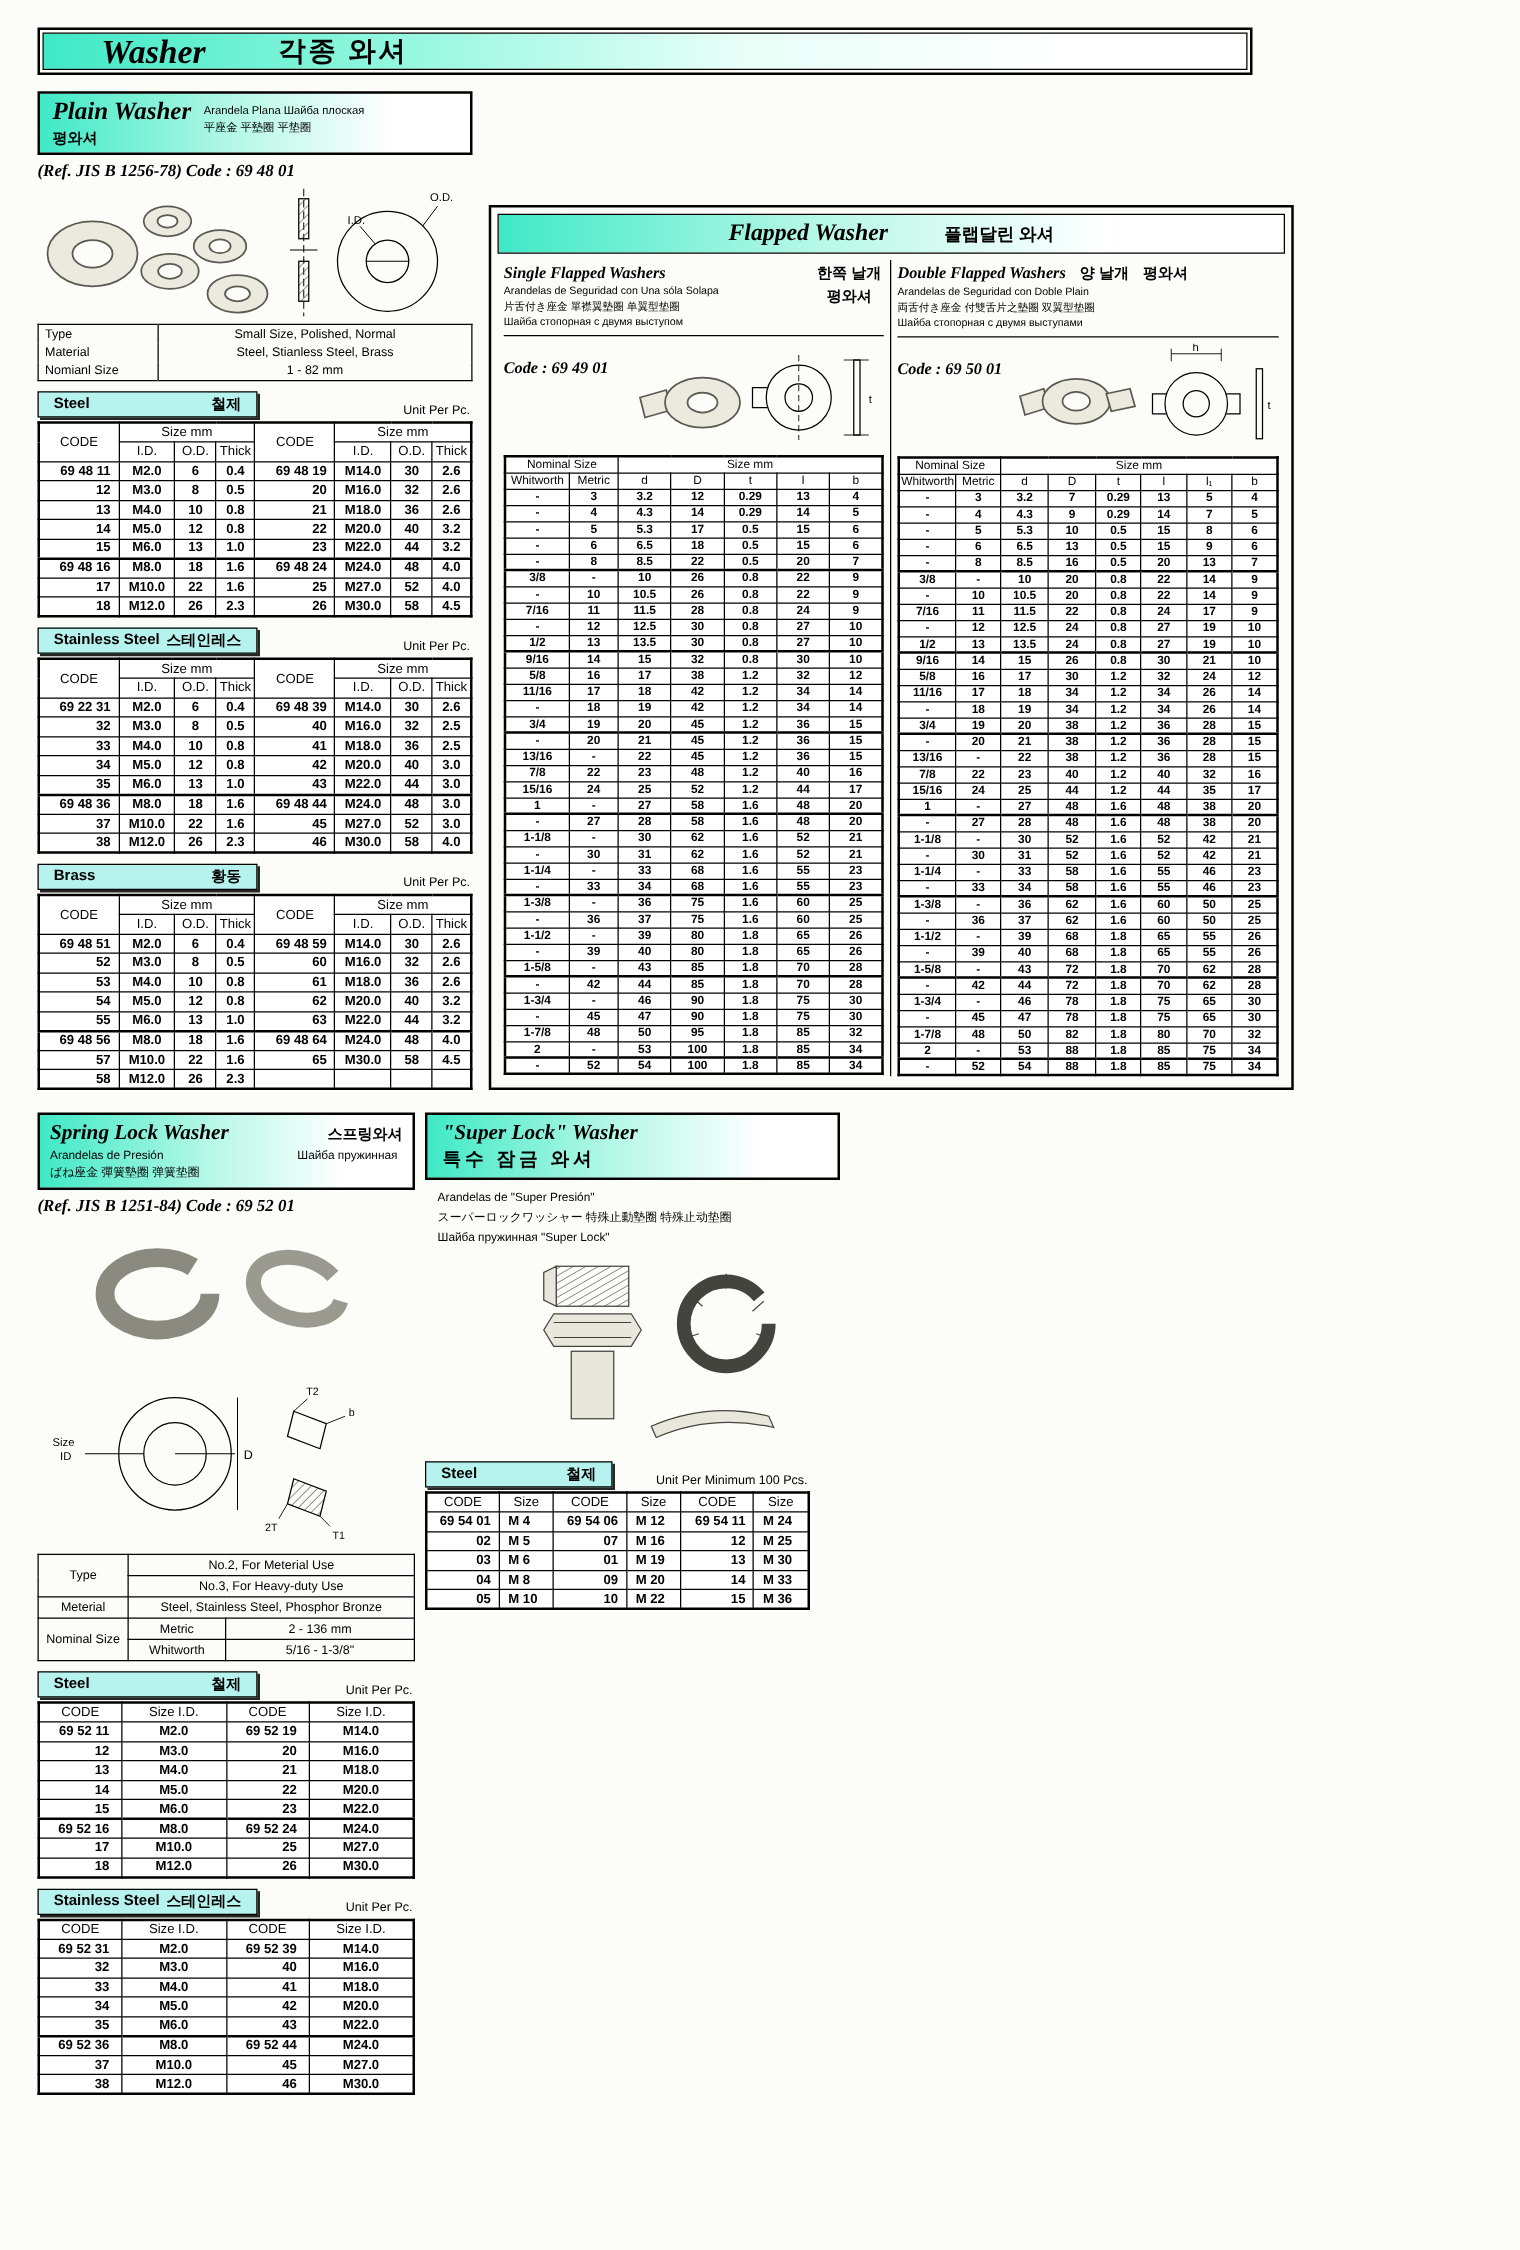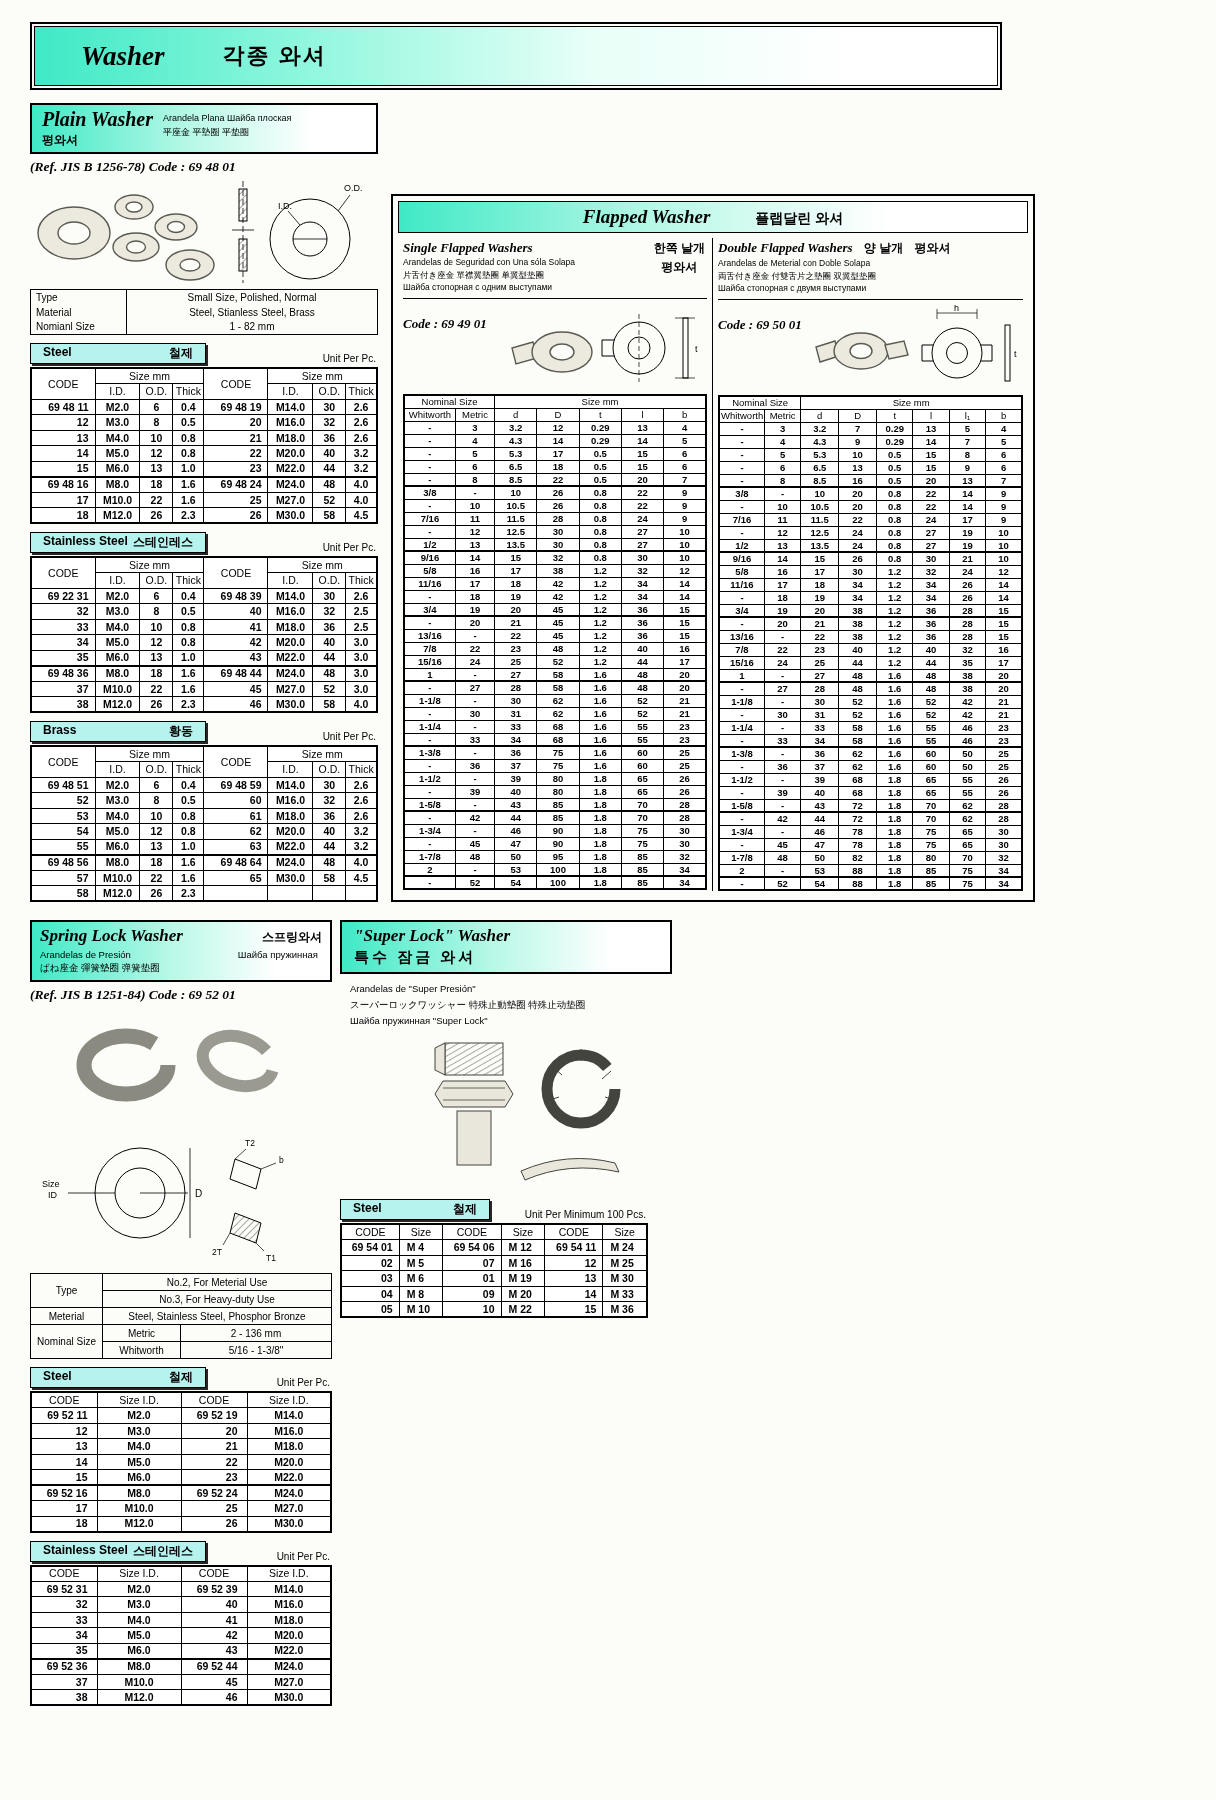"Washer" .title-bar { height: 60px -> 30px }
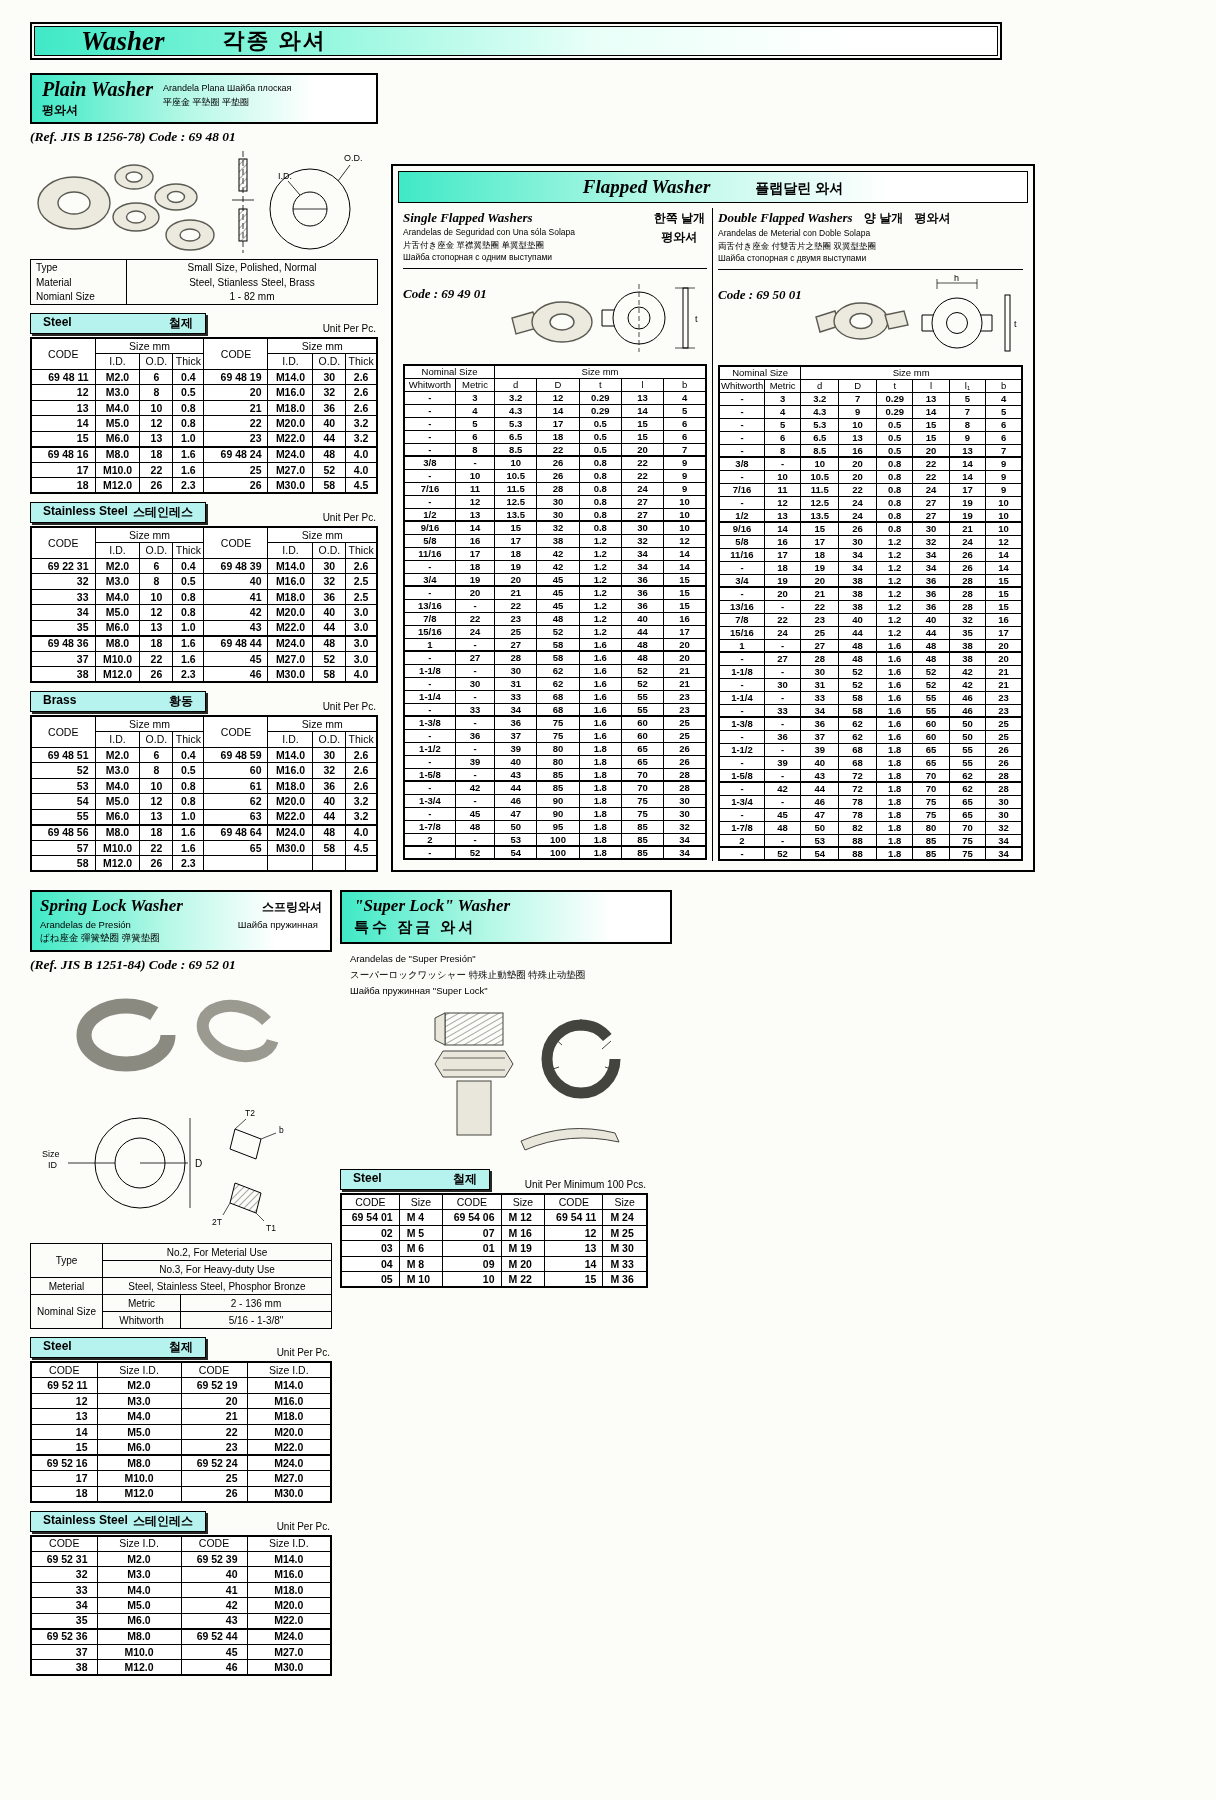"Arandelas de Meterial con Doble" div.small { text: Meterial con Doble Solapa -> Seguridad con Doble Plain }
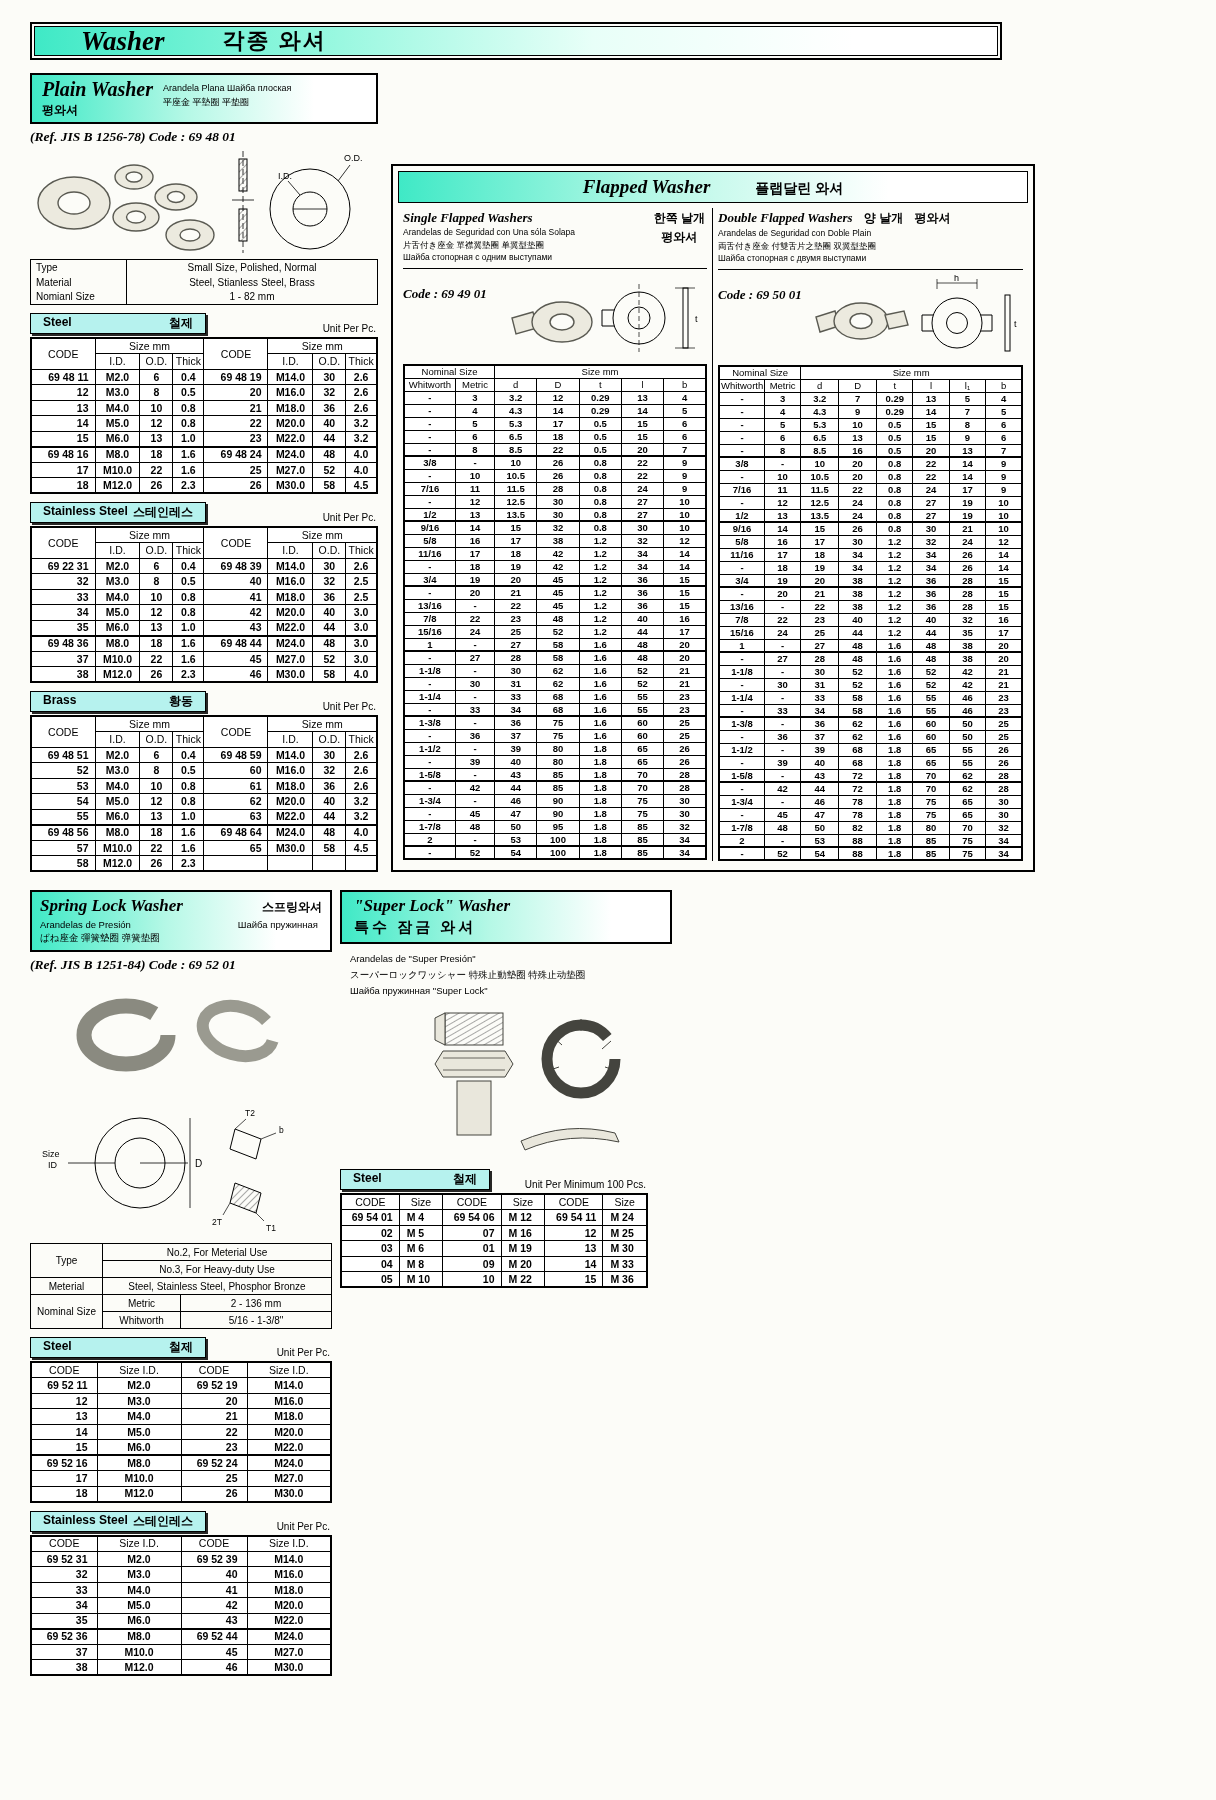"Шайба стопорная с одним выступами" div.small { text: одним выступами -> двумя выступом }
